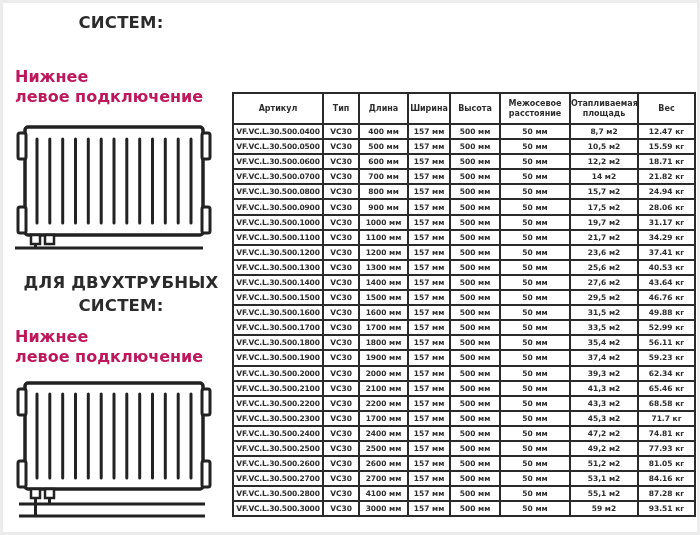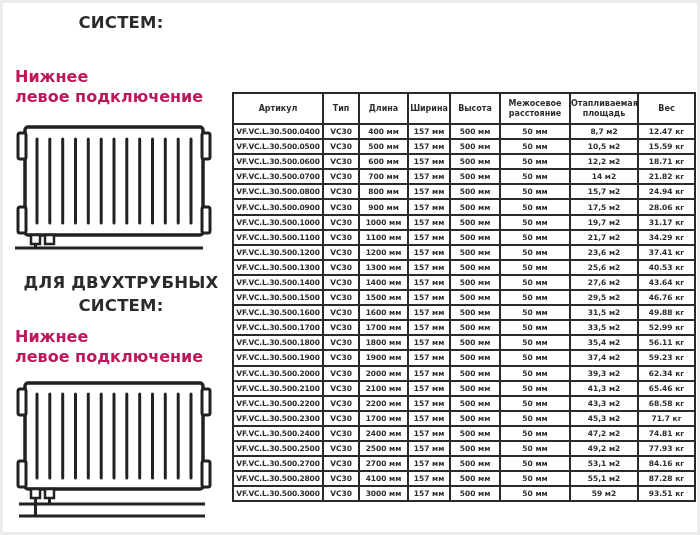"VF.VC.L.30.500.2600" tr { html: none -> <tr> <td>VF.VC.L.30.500.2600</td> <td>VC30</td> <td>2600 мм</td> <td>157 мм</td> <td>500 мм</td> <td>50 мм</td> <td>51,2 м2</td> <td>81.05 кг</td> </tr> }
